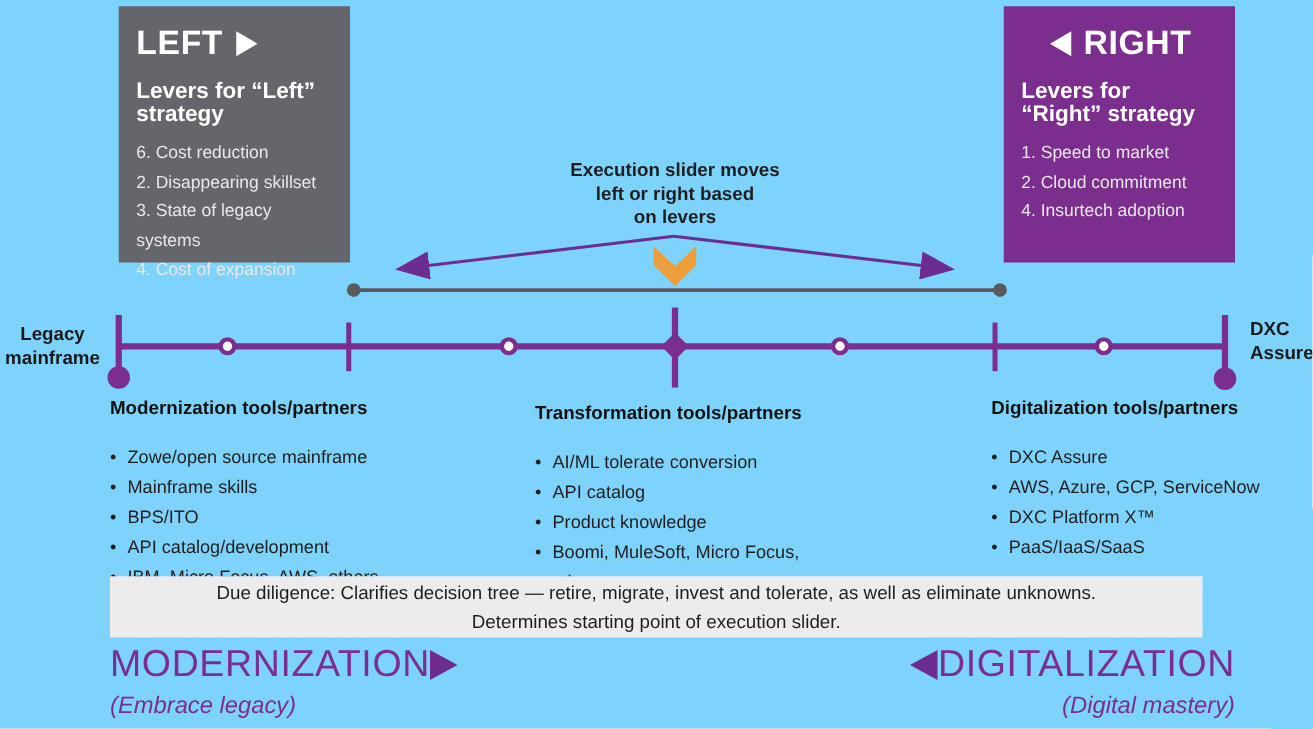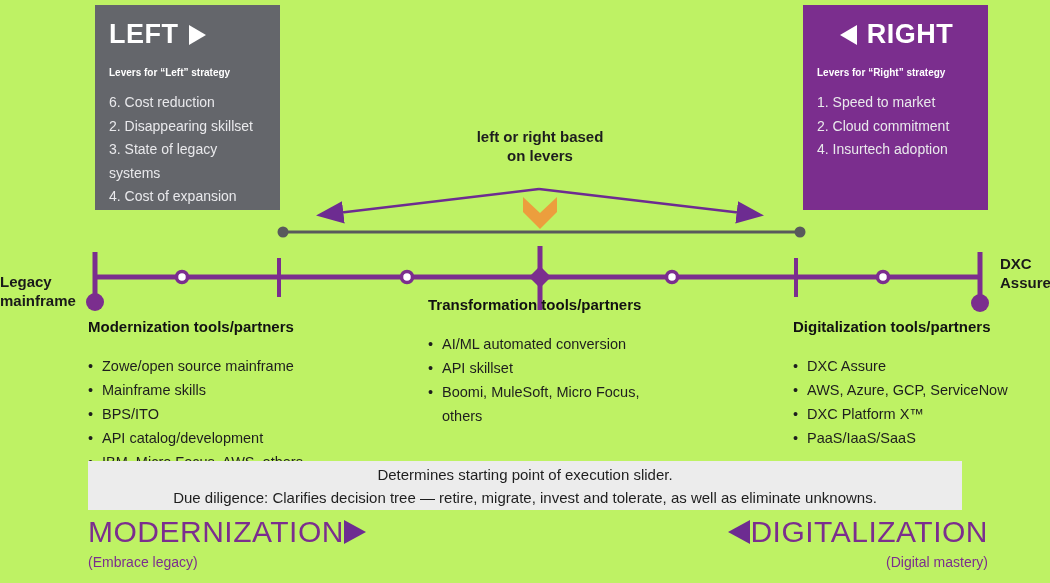"LEFT" .canvas { background: #bef264 -> #7dd3fc }
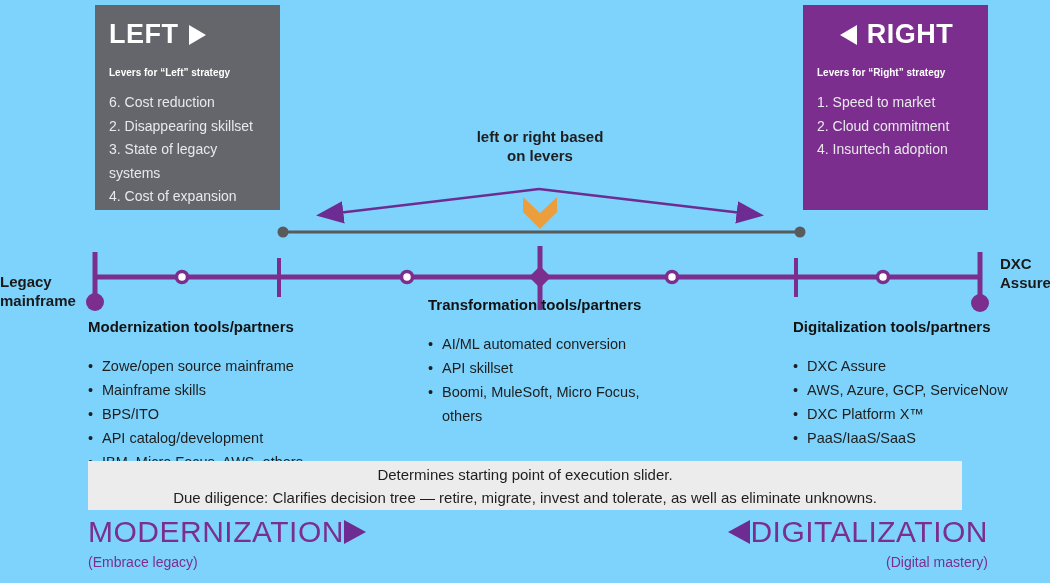"Levers for “Left” strategy" .lever-sub { font-size: 10px -> 18px }
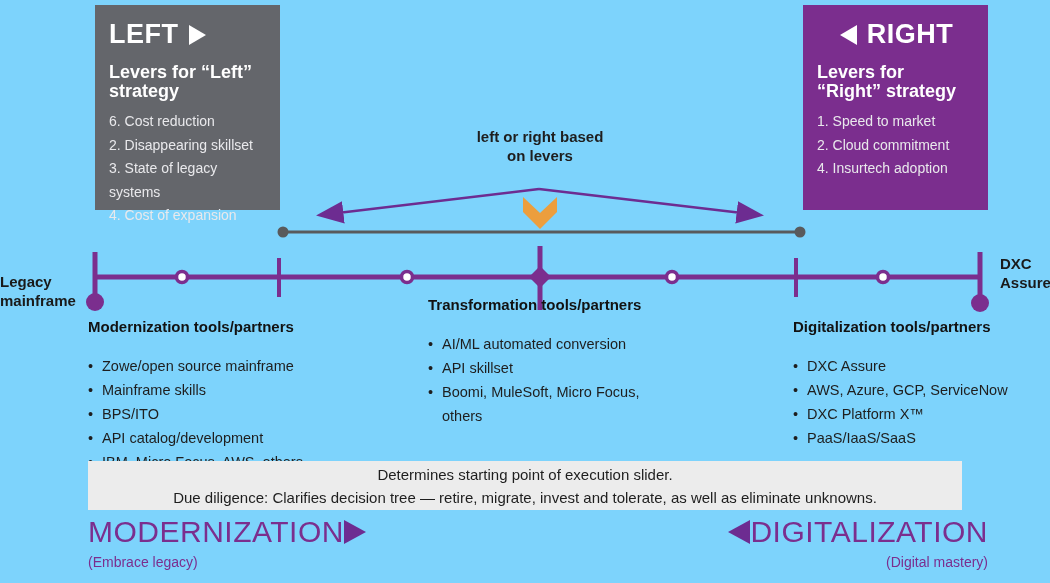"Execution slider moves" div { html: none -> <div>Execution slider moves</div> }
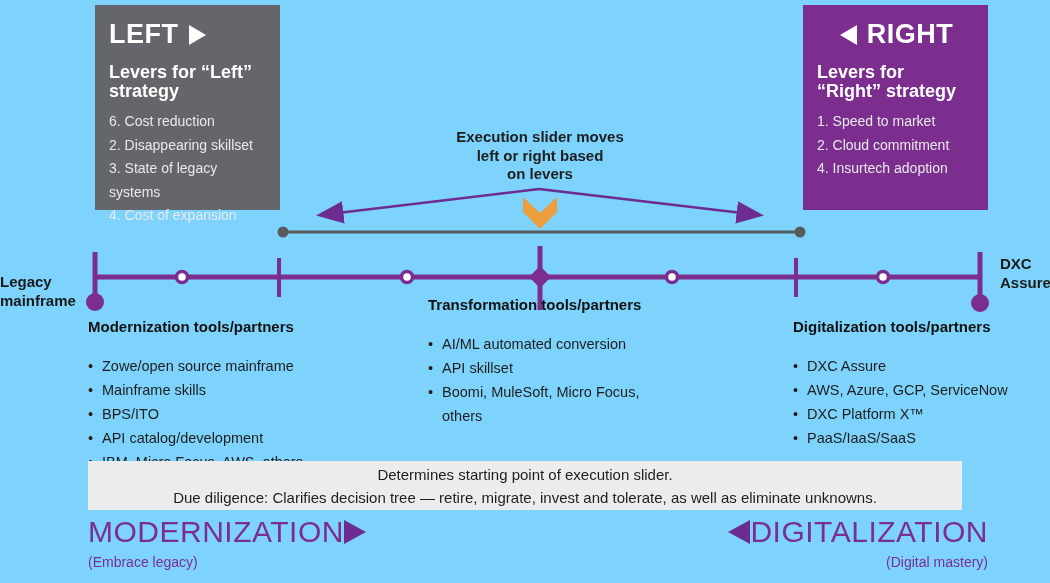"Legacy" .axis-label.left { text-align: left -> center; top: 272px -> 258px }
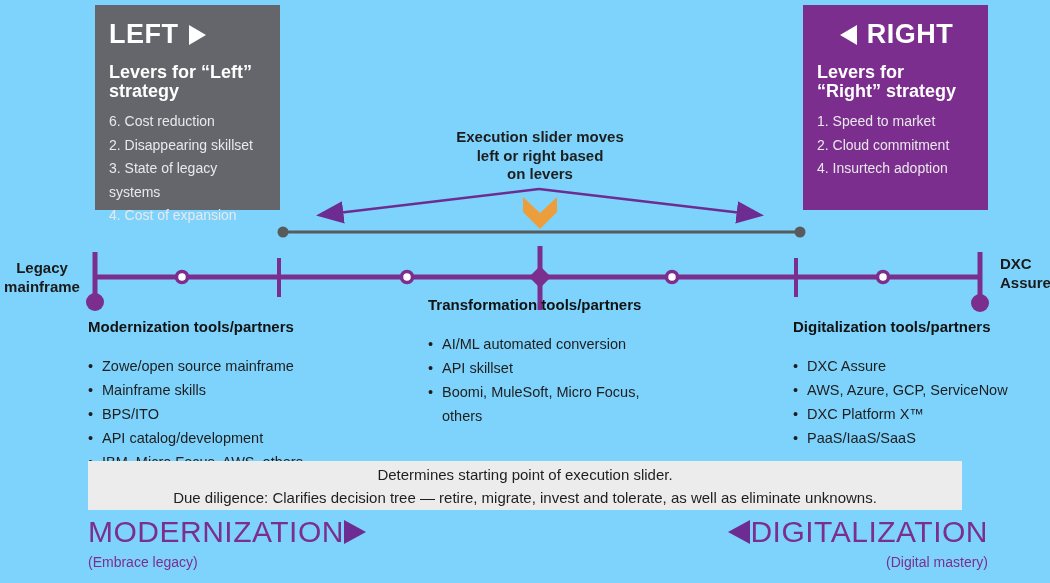"Transformation tools/partners" .col.transformation { top: 296px -> 322px }
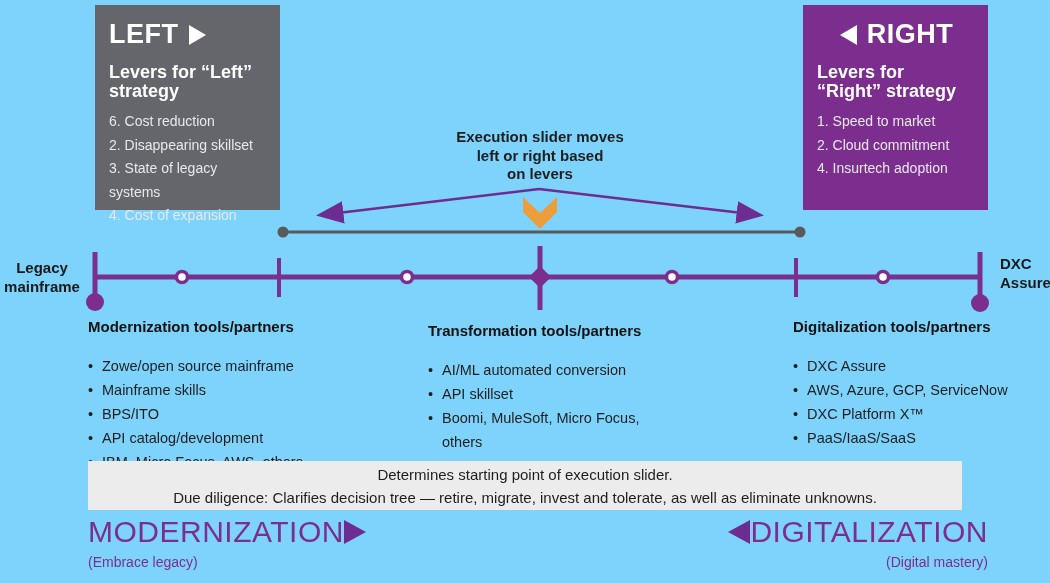"AI/ML automated conversion" div.col-item { text: automated -> tolerate }
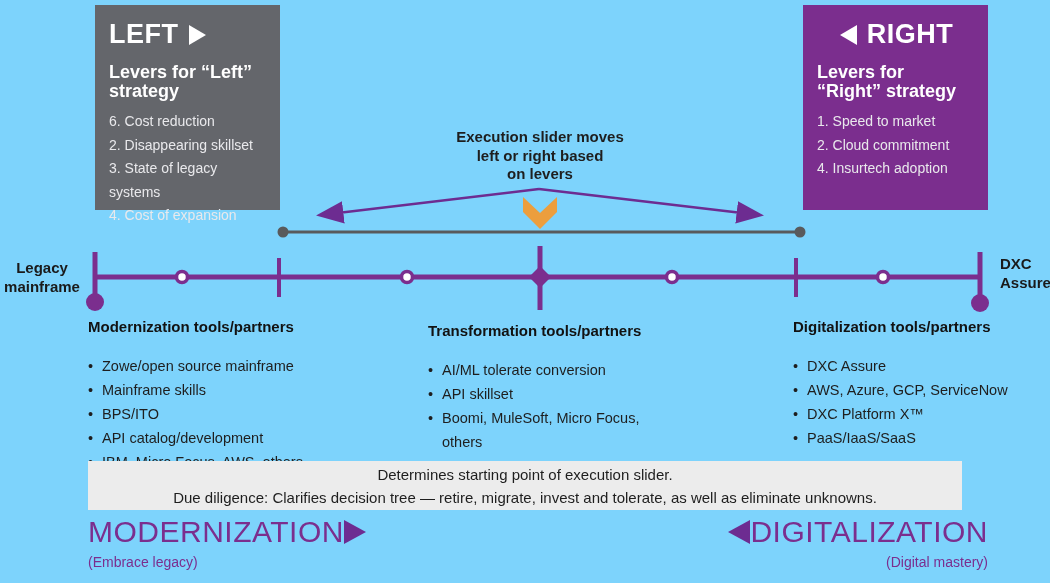"API skillset" div.col-item { text: skillset -> catalog }
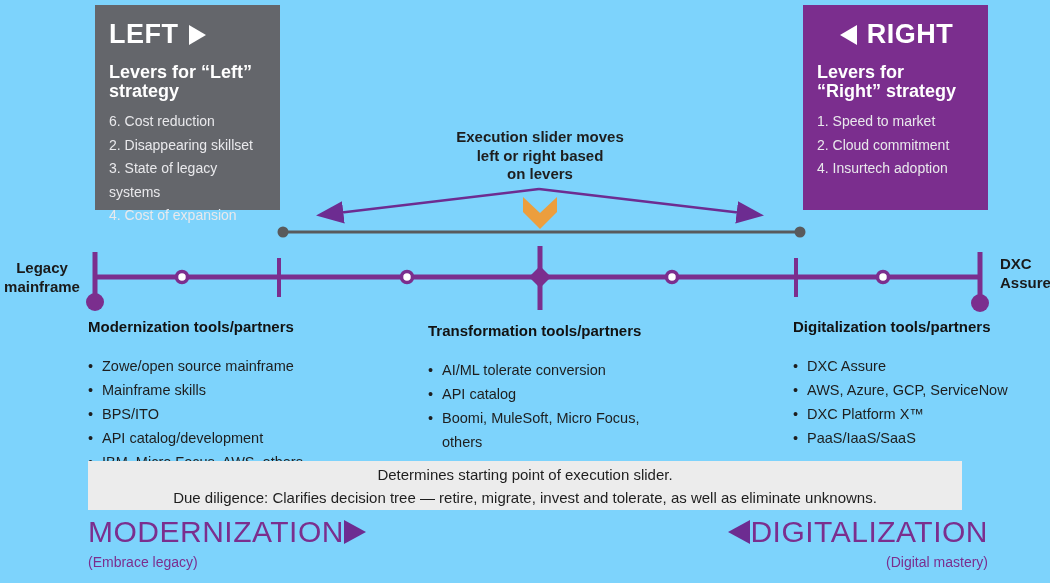"Product knowledge" div.col-item { html: none -> <div>Product knowledge</div> }
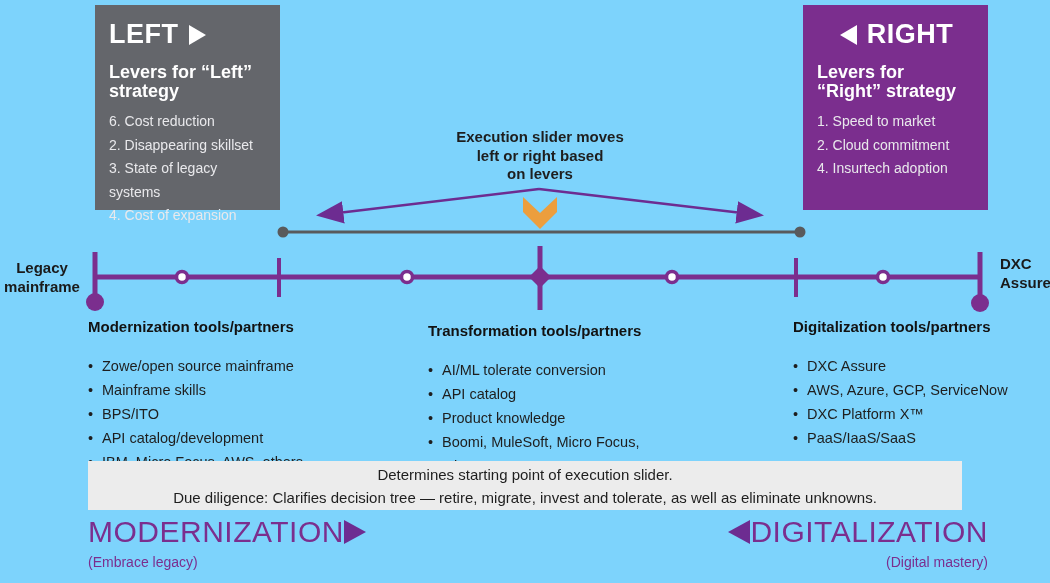"Determines starting point of execution" div { order: before "Due diligence: Clarifies decision tree" -> after "Due diligence: Clarifies decision tree" }
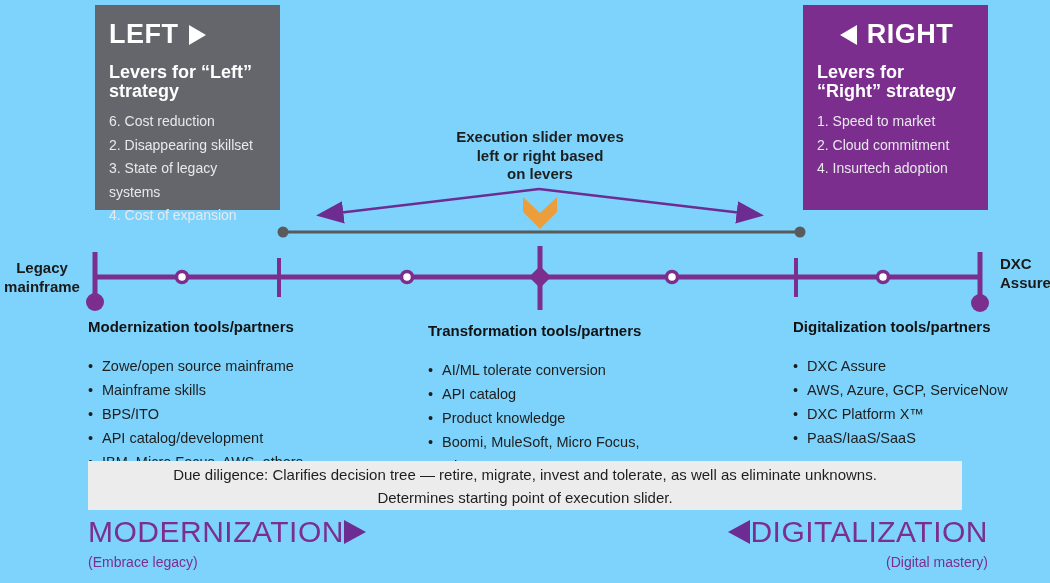"(Embrace legacy)" .footer-sub { font-size: 14px -> 19px; font-style: none -> italic }
